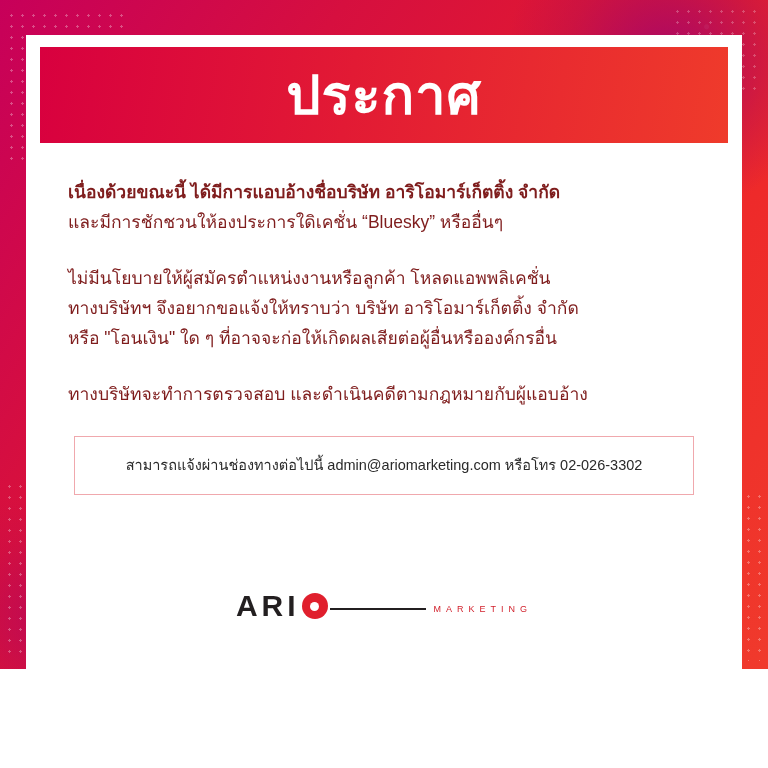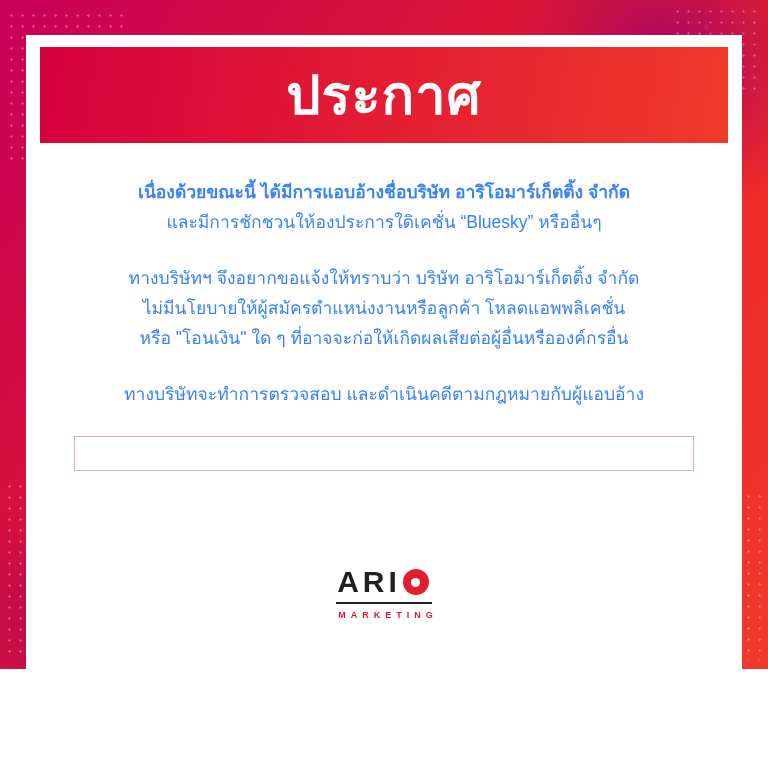"เนื่องด้วยขณะนี้" .para { color: #3b82f6 -> #7f1d1d; text-align: center -> none }
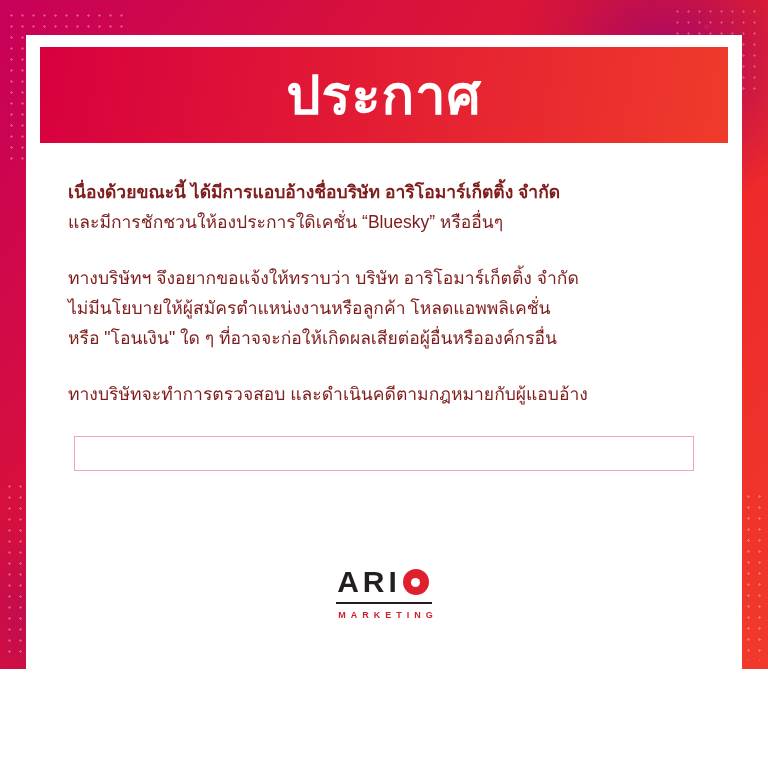"ทางบริษัทฯ จึงอยากขอแจ้งให้ทราบว่า" span.line { order: before "ไม่มีนโยบายให้ผู้สมัครตำแหน่งงานหรือลูกค" -> after "ไม่มีนโยบายให้ผู้สมัครตำแหน่งงานหรือลูกค" }
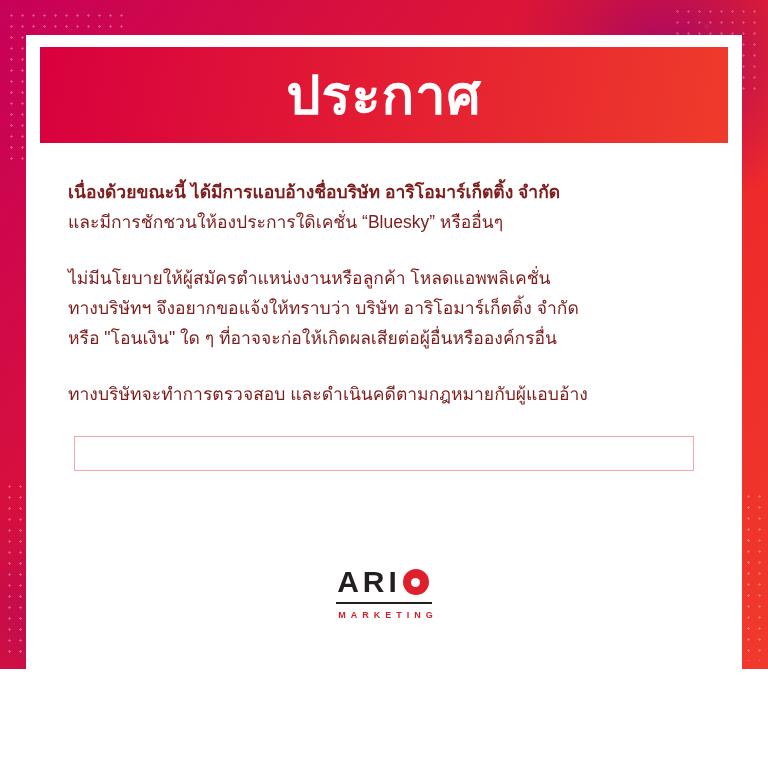"สามารถแจ้งผ่านช่องทางต่อไปนี้" span.line { html: none -> <span>สามารถแจ้งผ่านช่องทางต่อไปนี้ admin@ariomarketing.com หรือโทร 02-026-3302</span> }
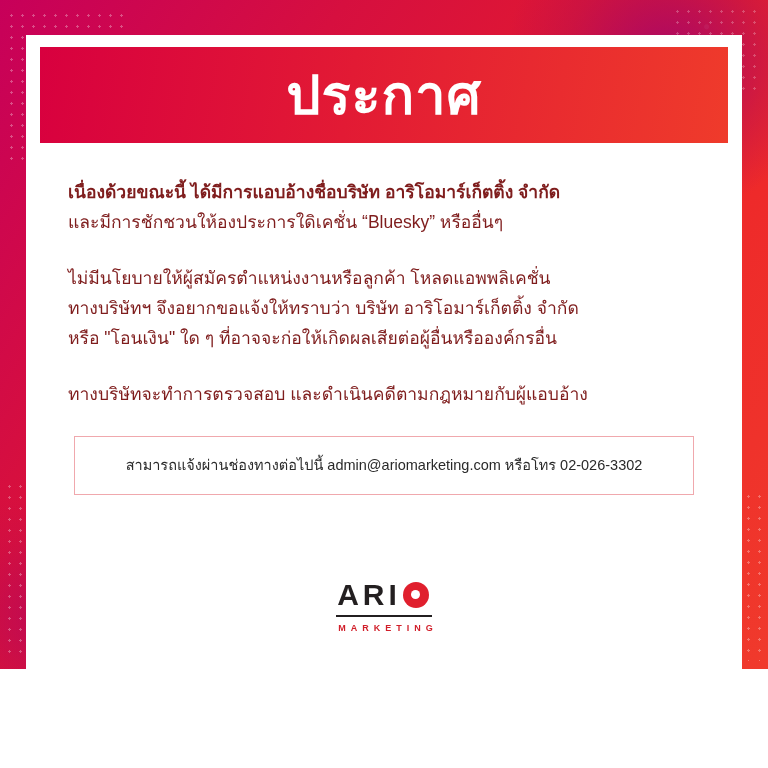"ARI" .logo { flex-direction: column -> row }
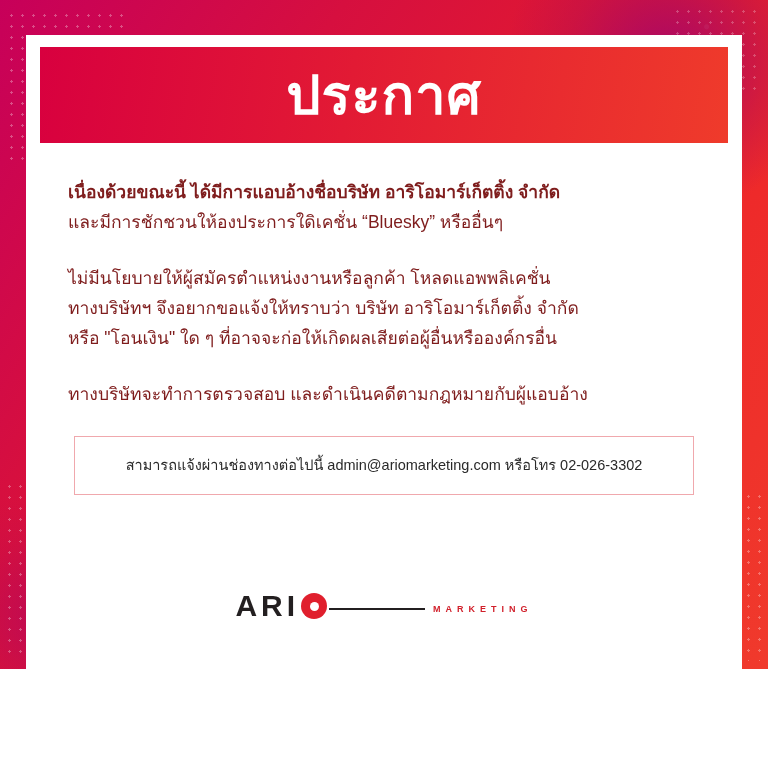"MARKETING" .logo-sub { font-weight: bold -> normal }
